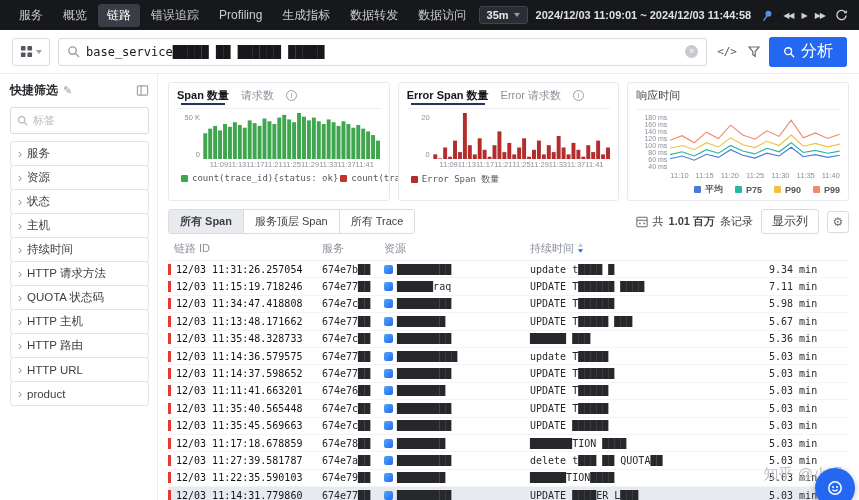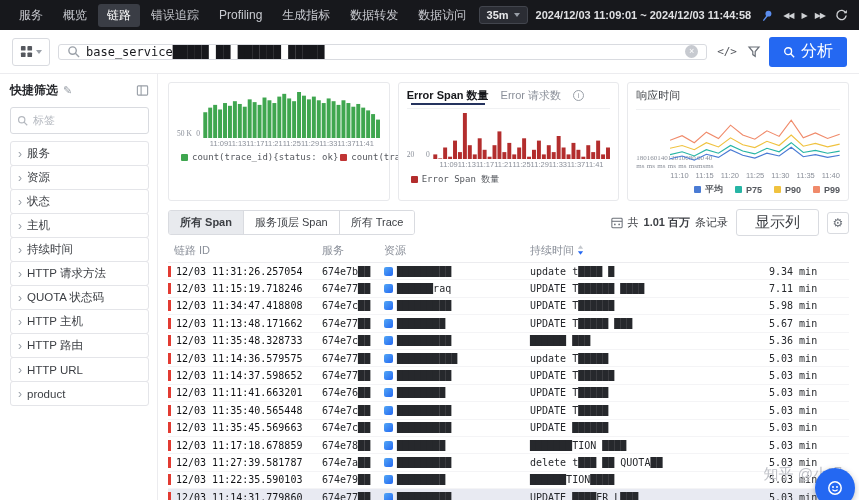"base_service█████ ██ ██████ █████" .query-box { height: 16px -> 28px }
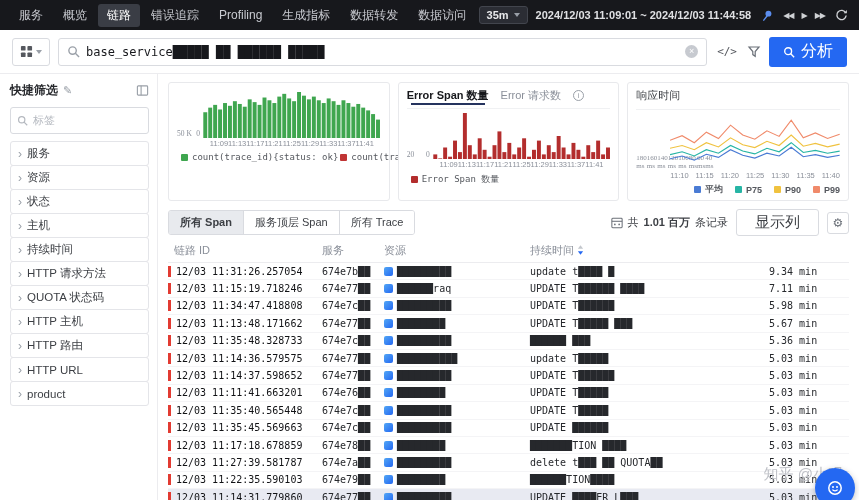"Span 数量" div.card-head { html: none -> <div> <div> <span>Span 数量</span> <span>请求数</span> </div> <span></span> </div> }
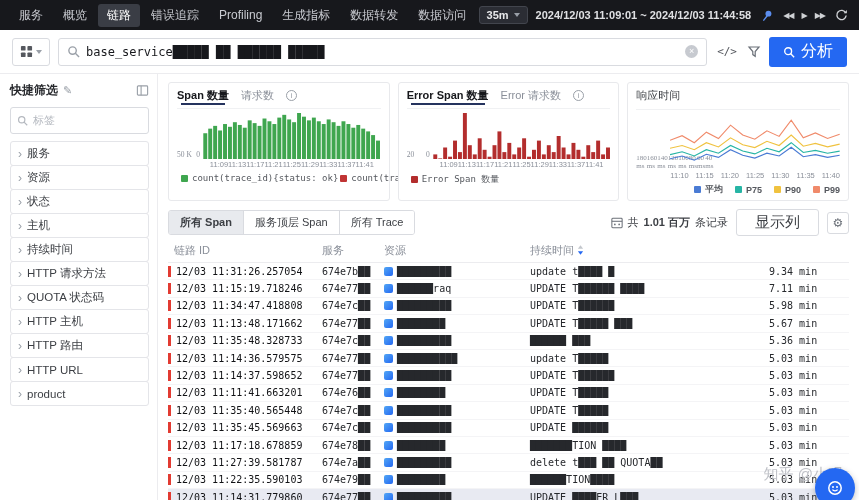"50 K" .ybar { flex-direction: row -> column; font-family: Liberation Serif, serif -> none }
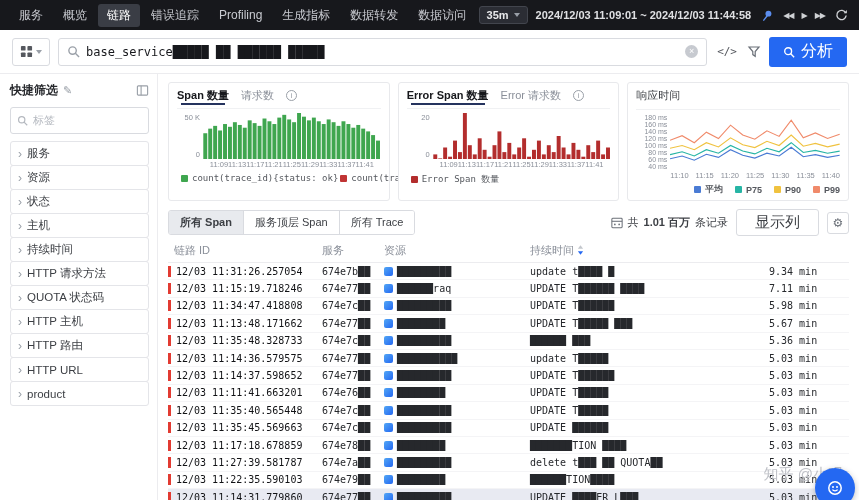"显示列" .cols-btn { font-size: 15px -> 12px; padding: 3px 18px -> 3px 10px }
